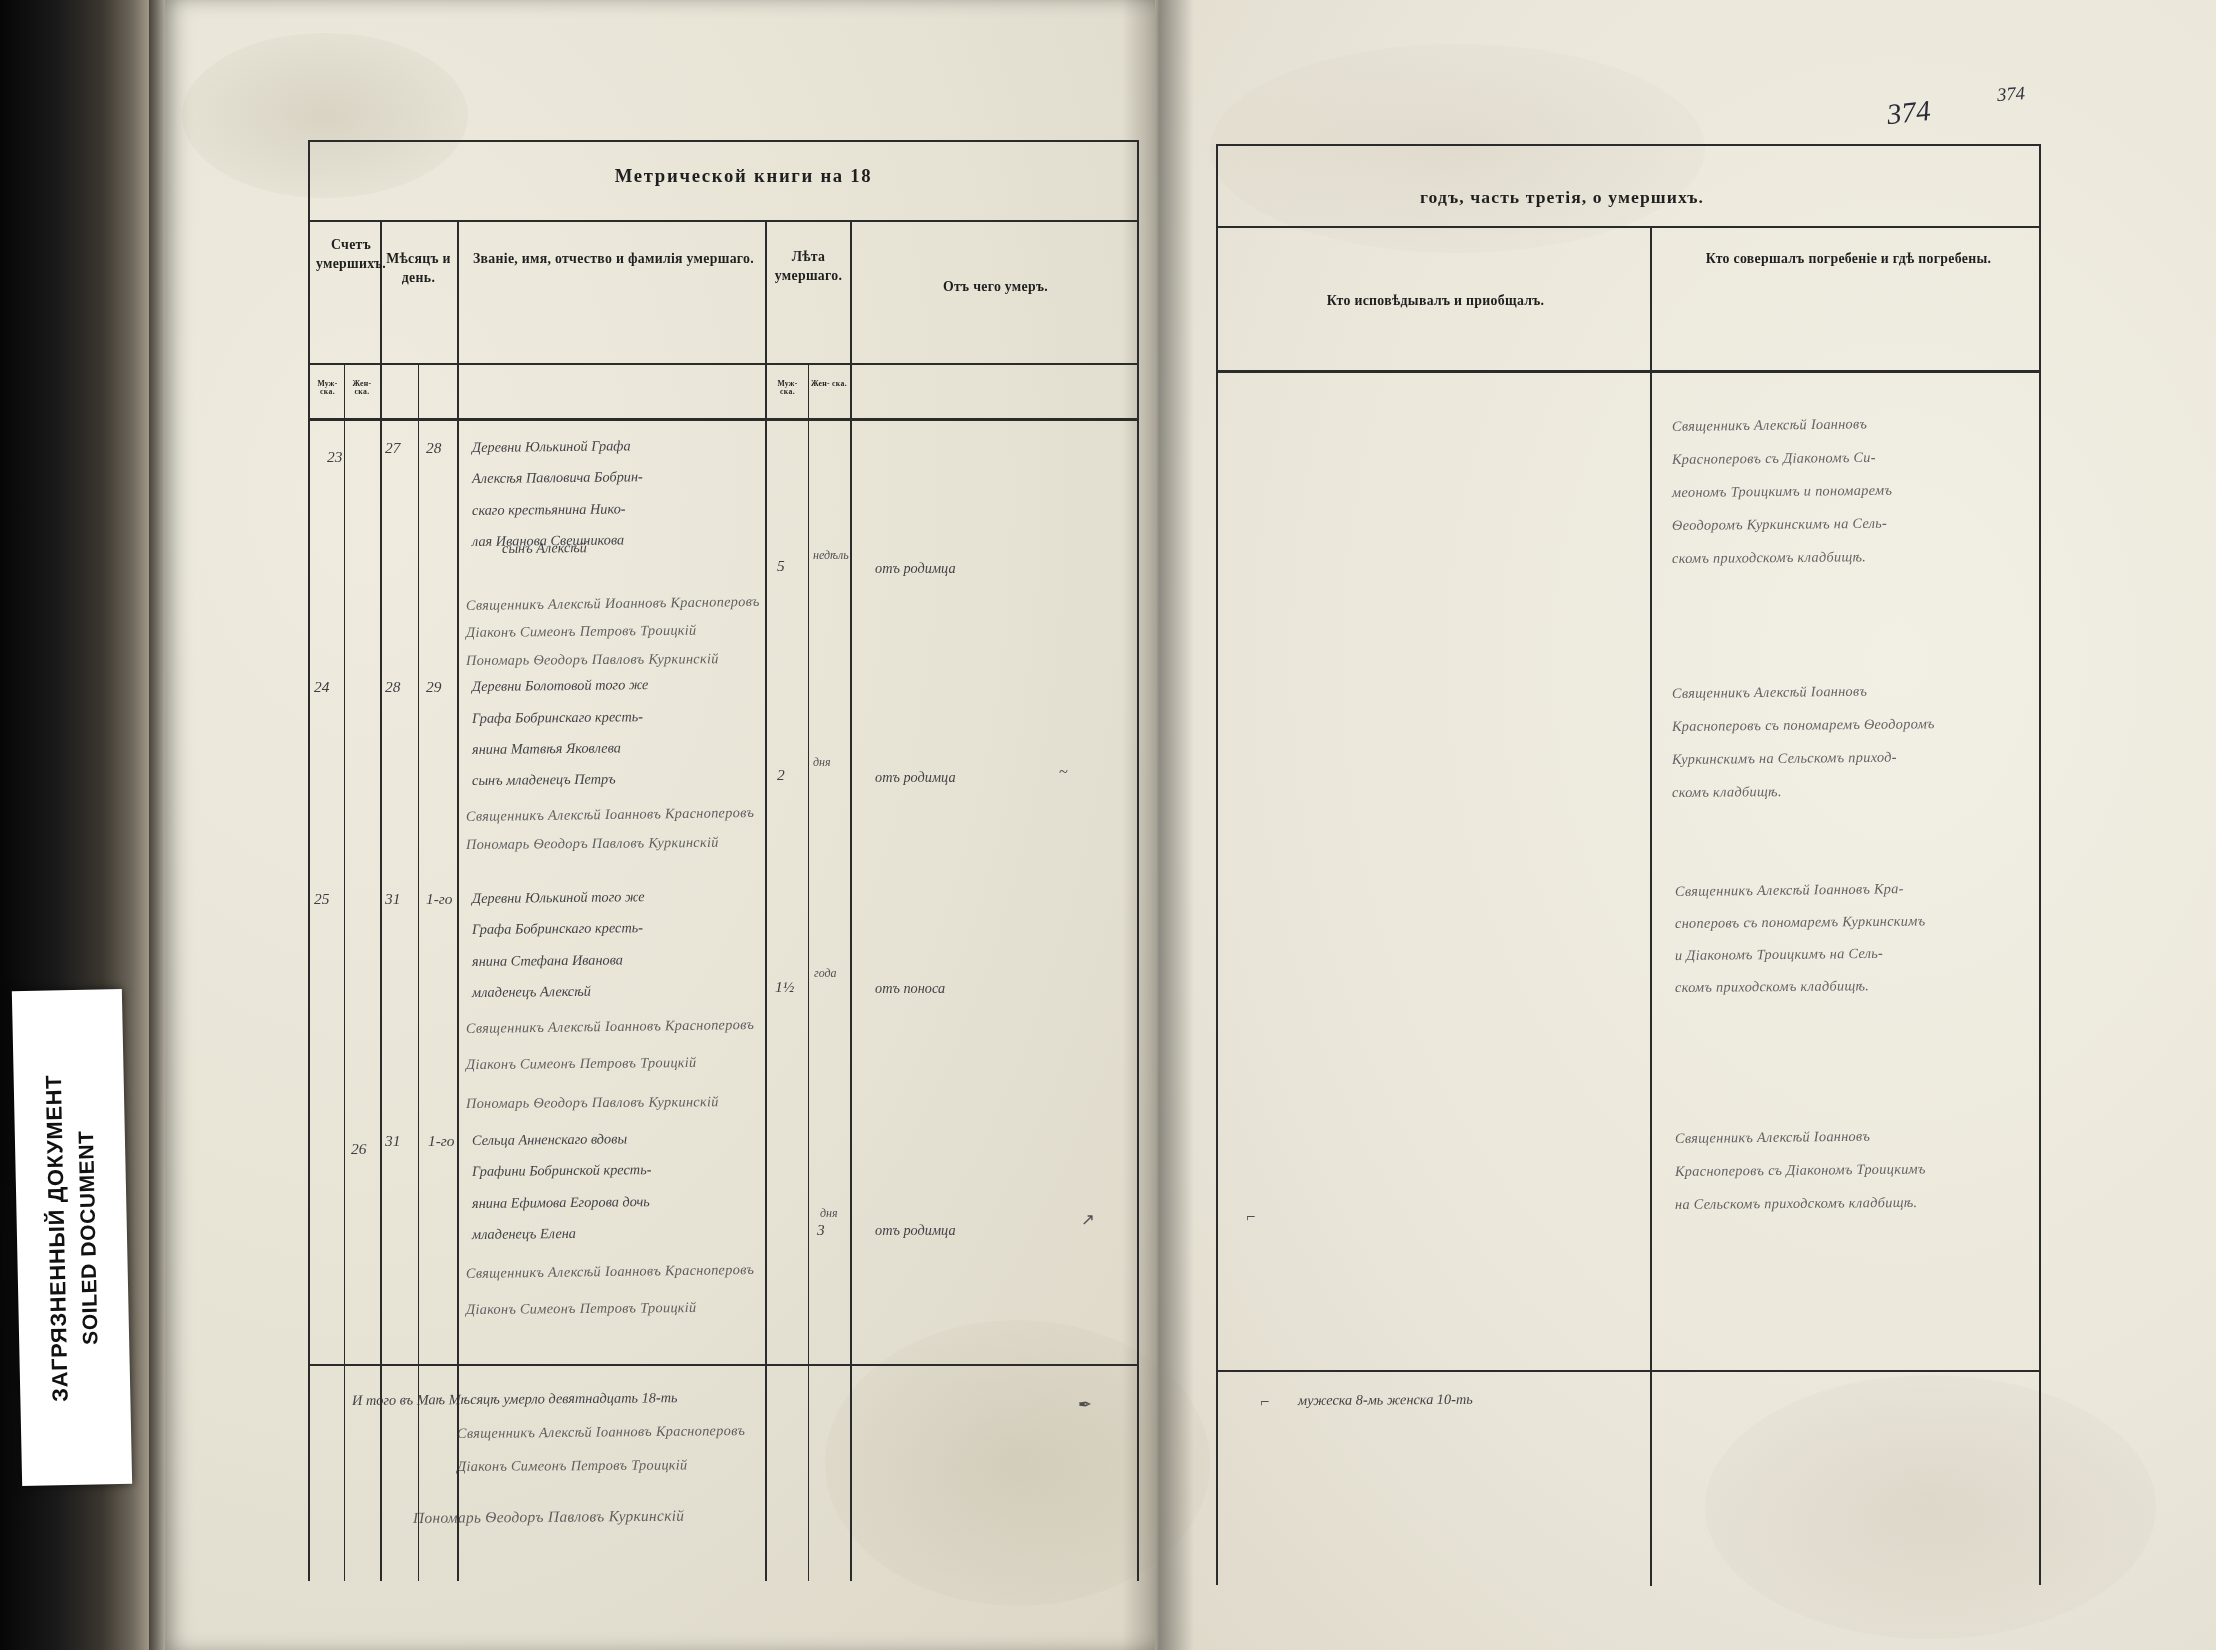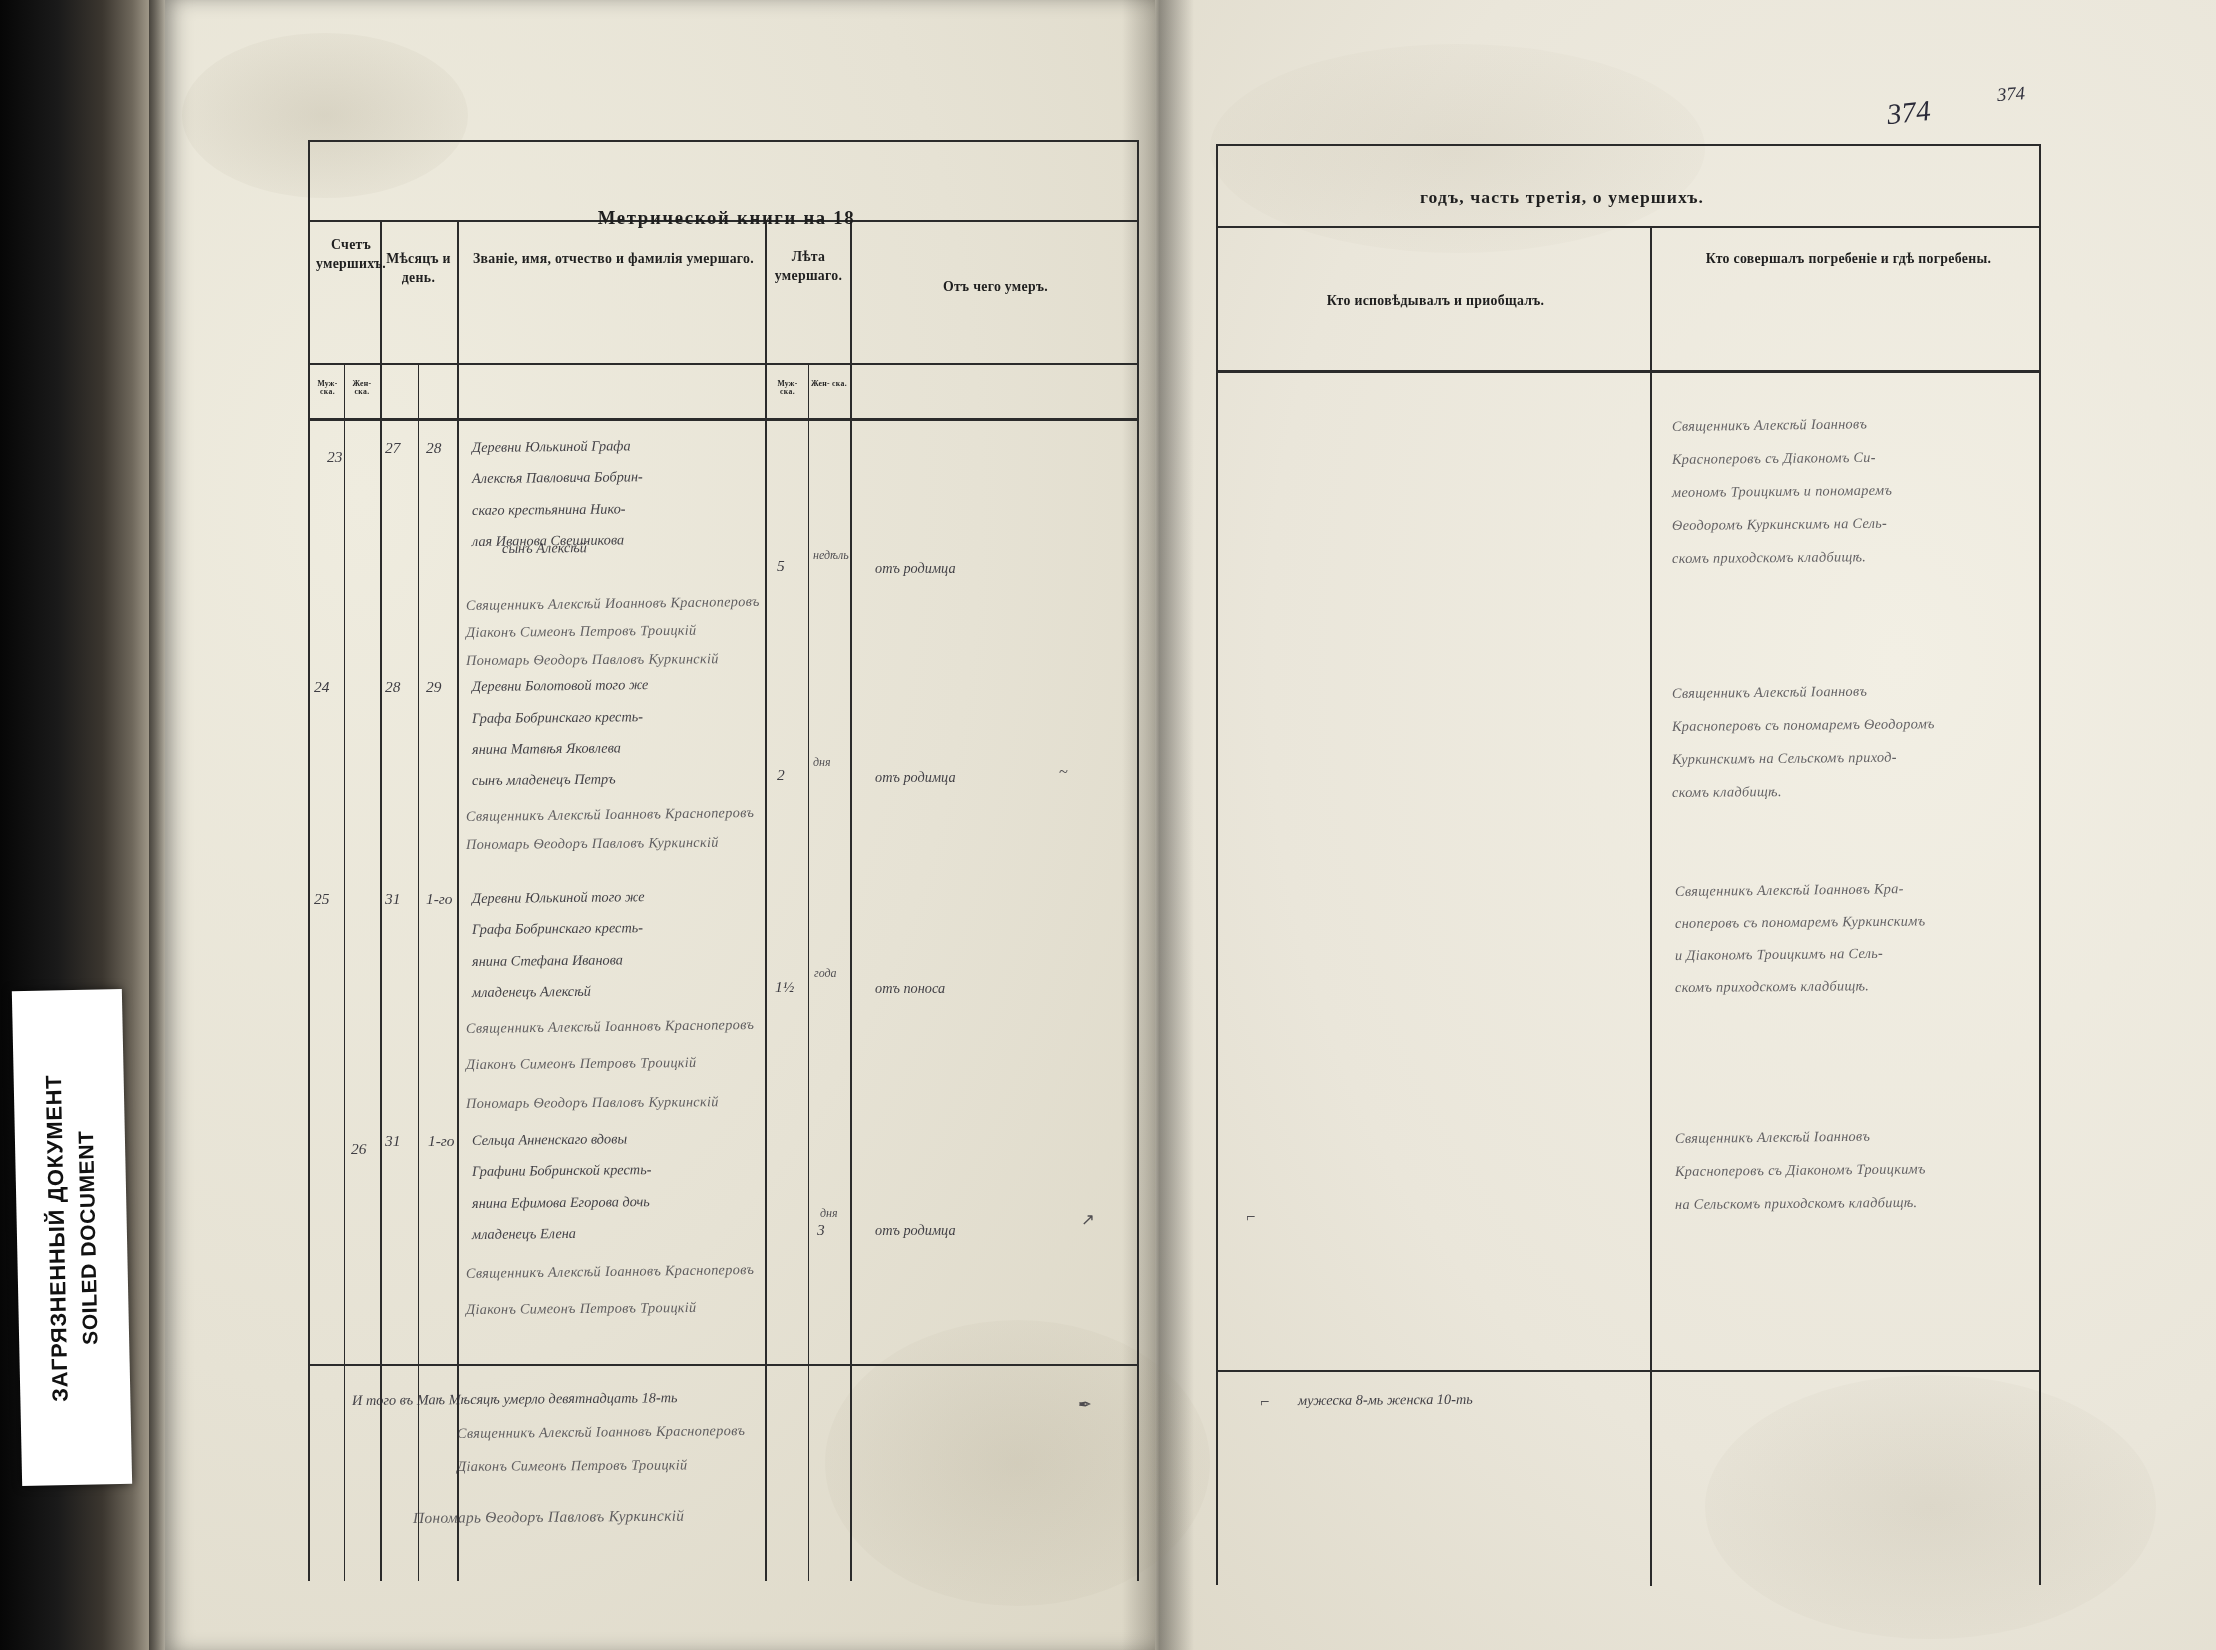"Метрической книги на 18" div.hdr { left: 424px -> 441px; margin-top: 42px -> none }
